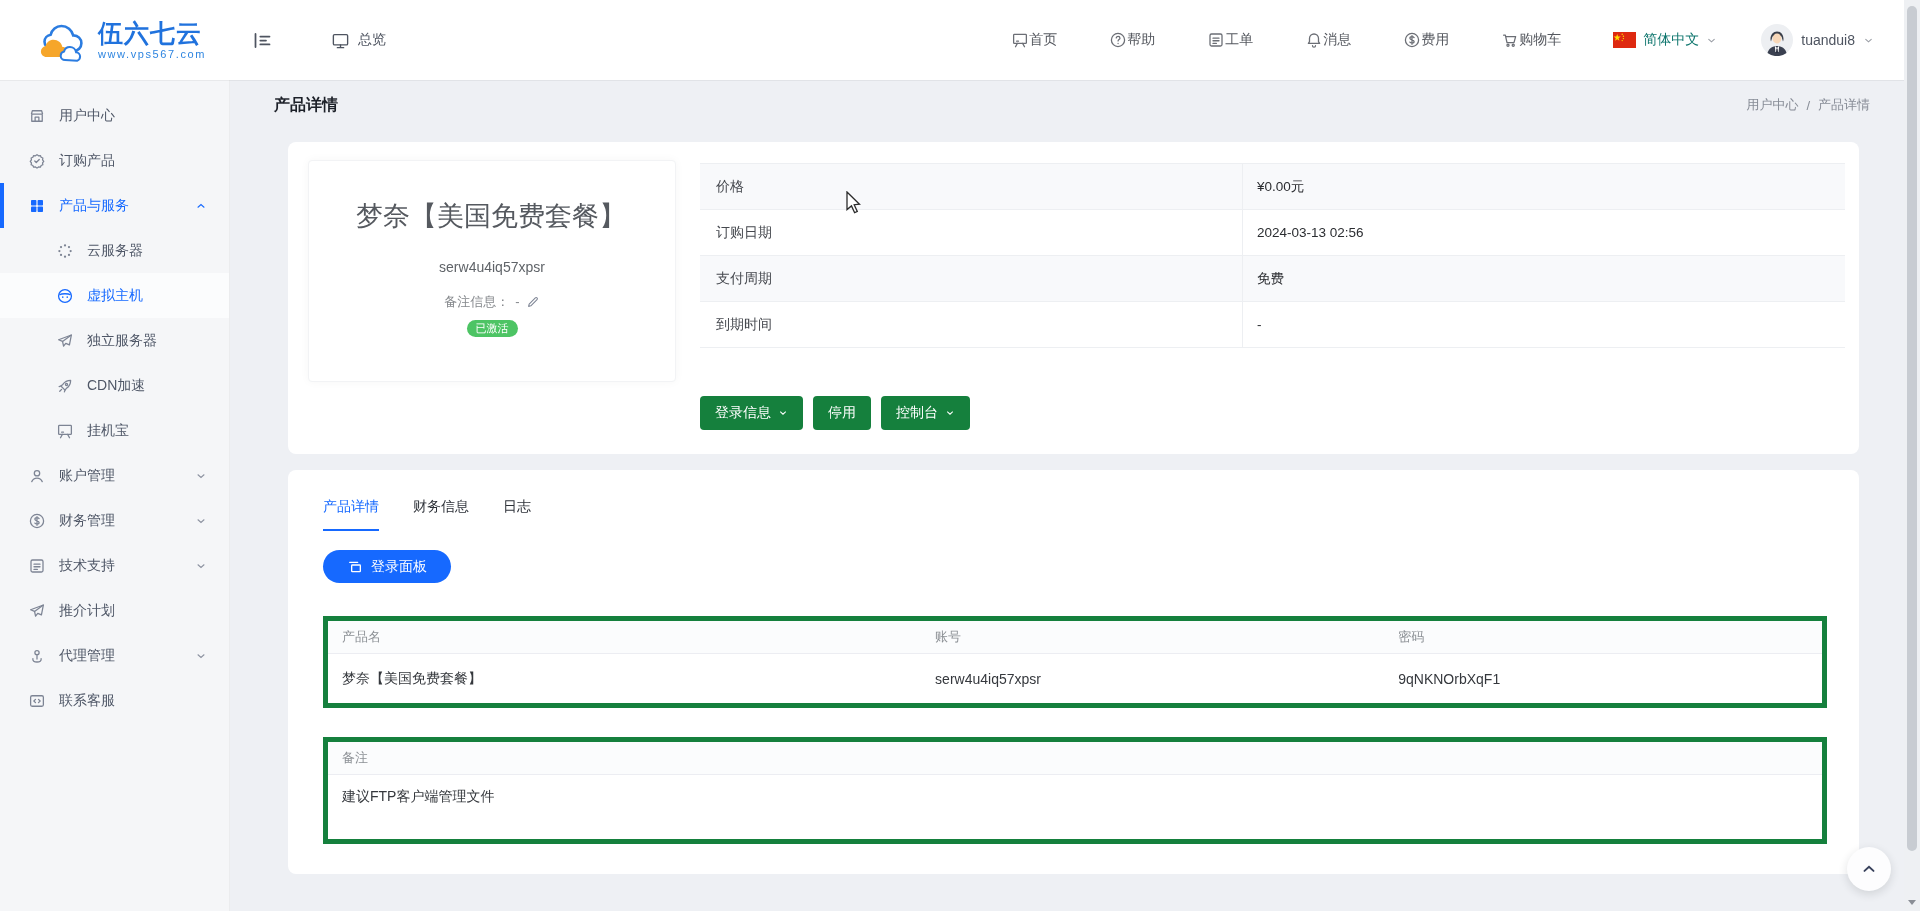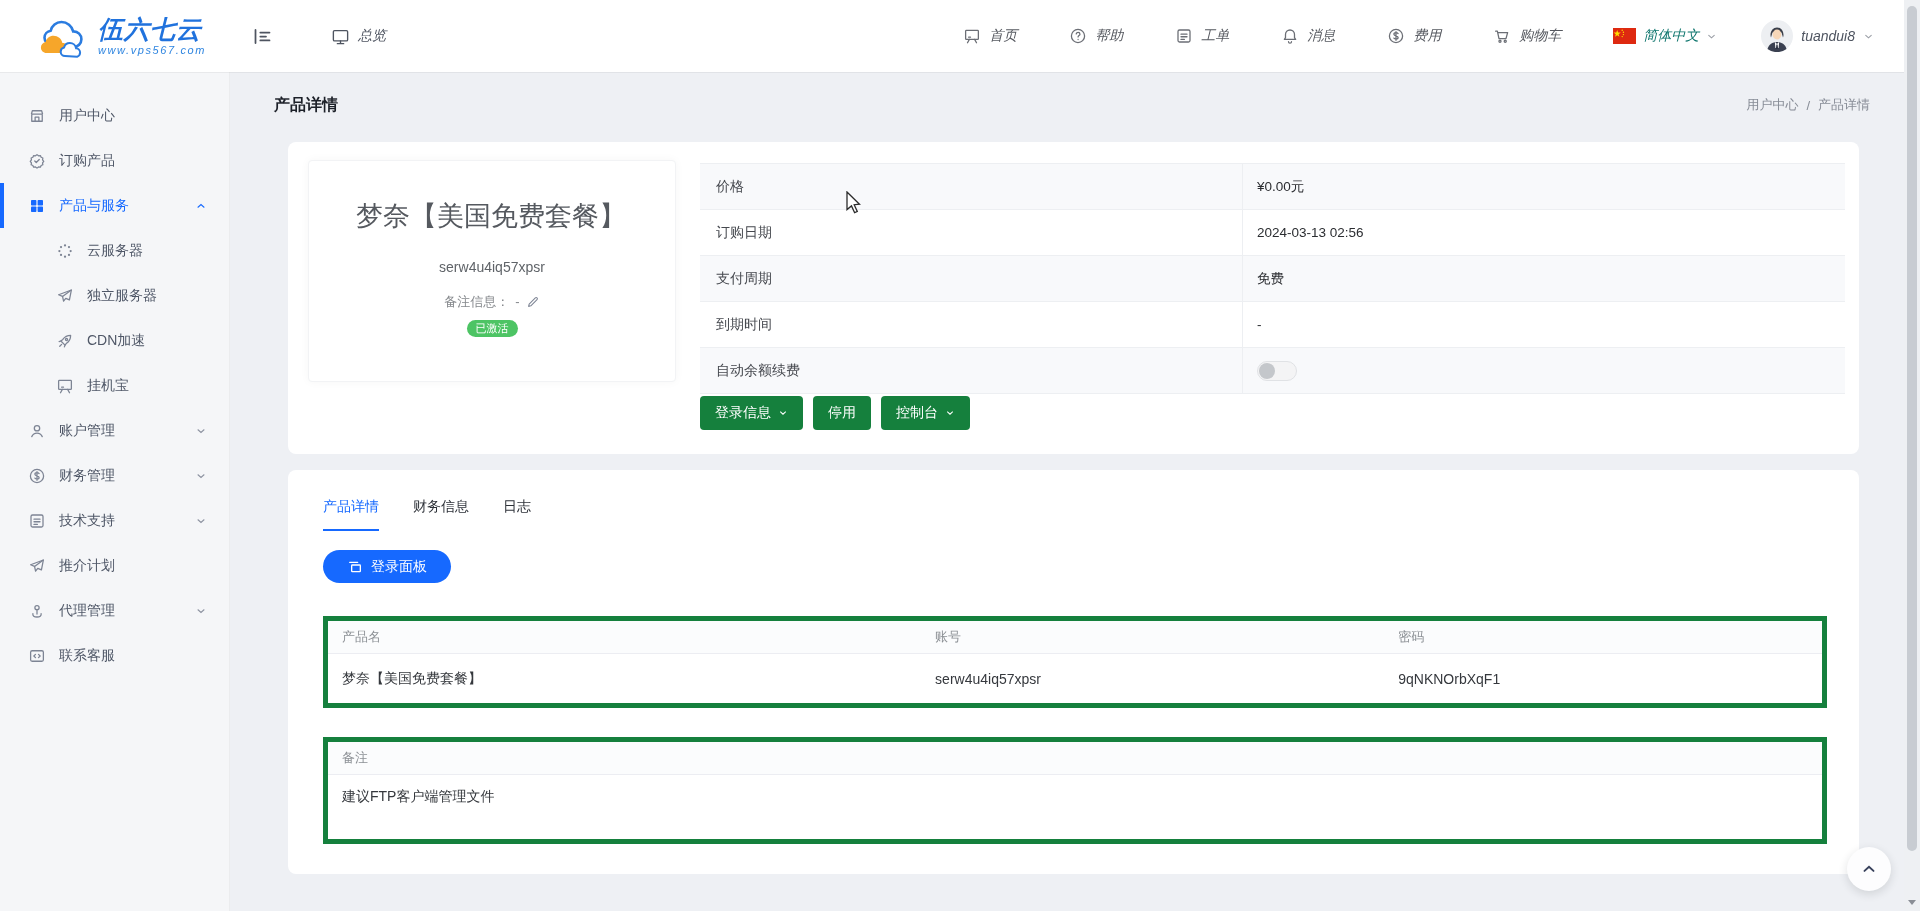"伍六七云" .topbar { font-style: italic -> none; height: 72px -> 80px }
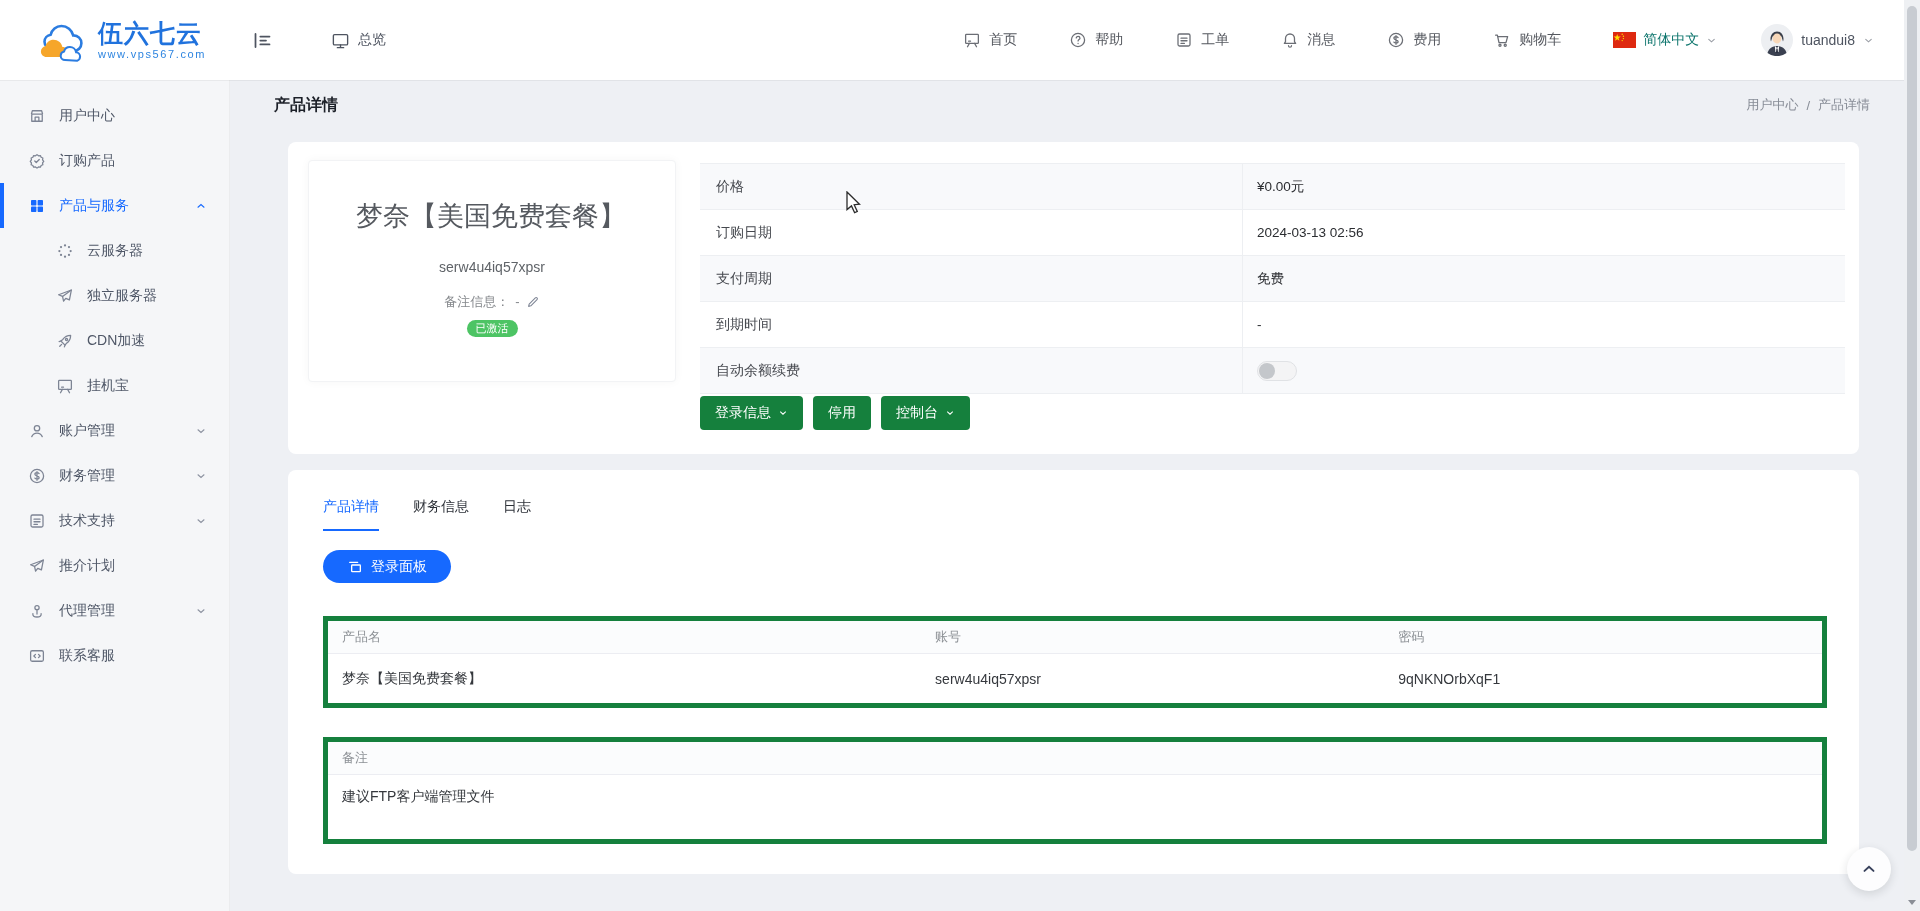"首页" .nav-item { gap: 8px -> none }
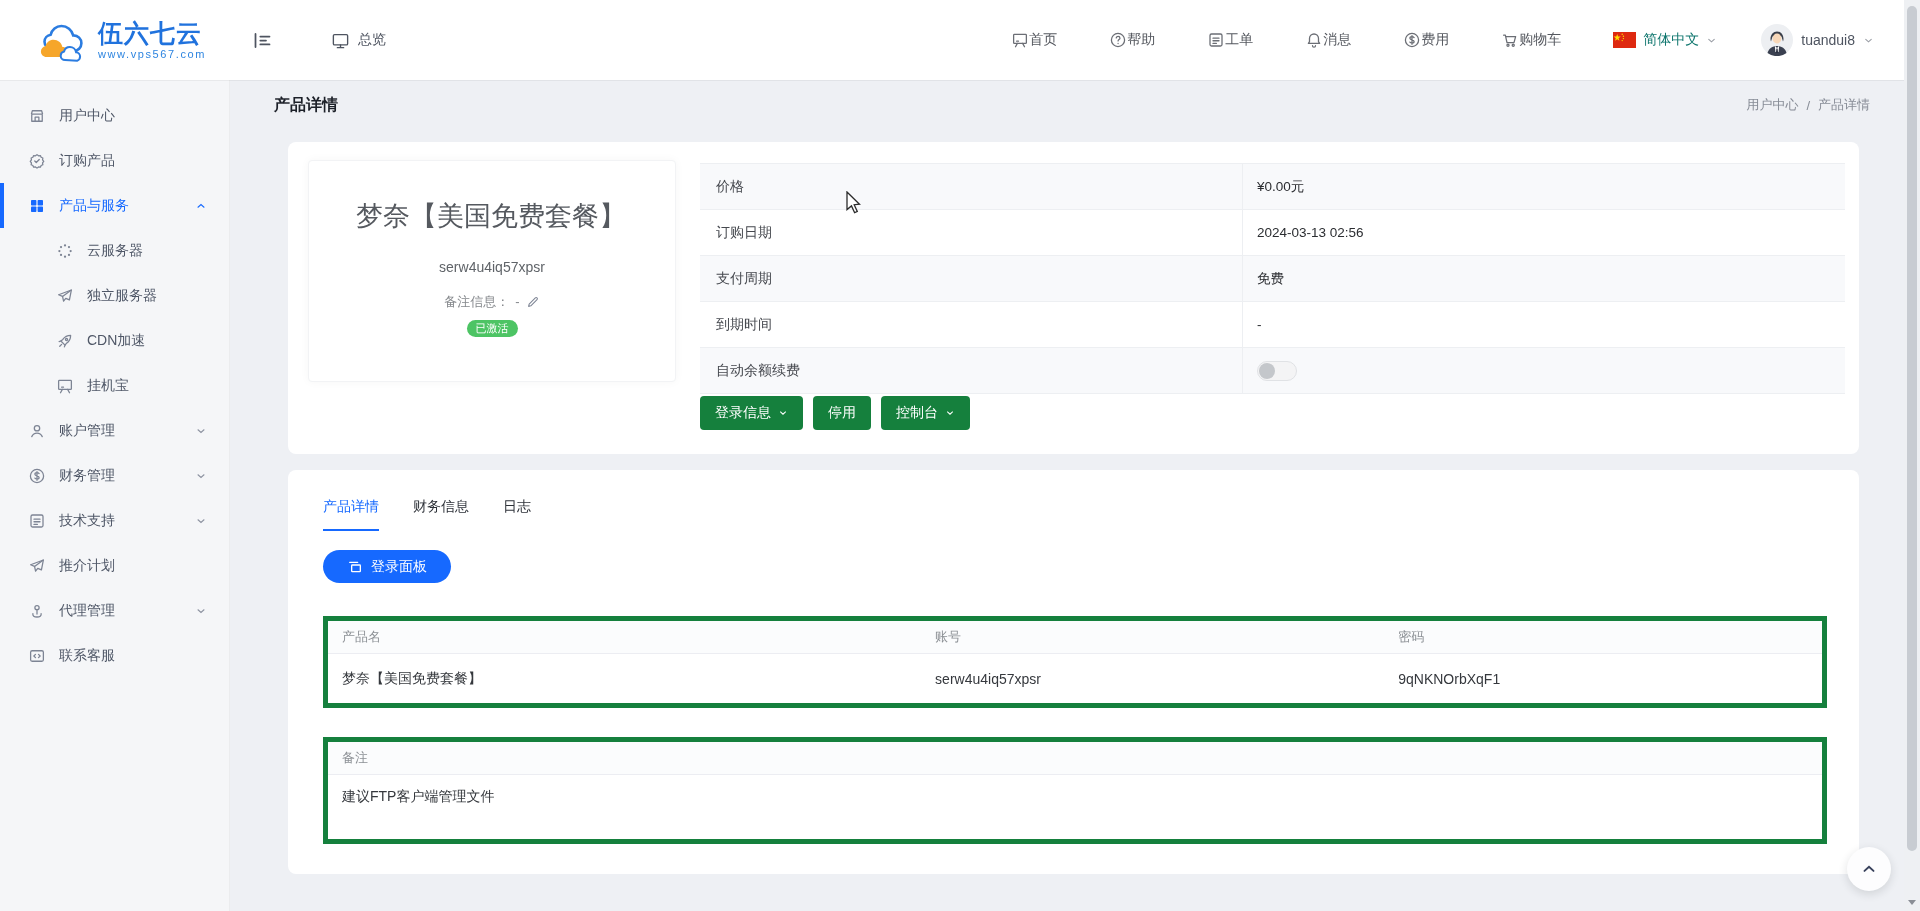"虚拟主机" div.side-item { html: none -> <div> <span> <svg> <circle></circle> <path></path> <circle></circle> <circle></circle> </svg> </span> <span>虚拟主机</span> </div> }
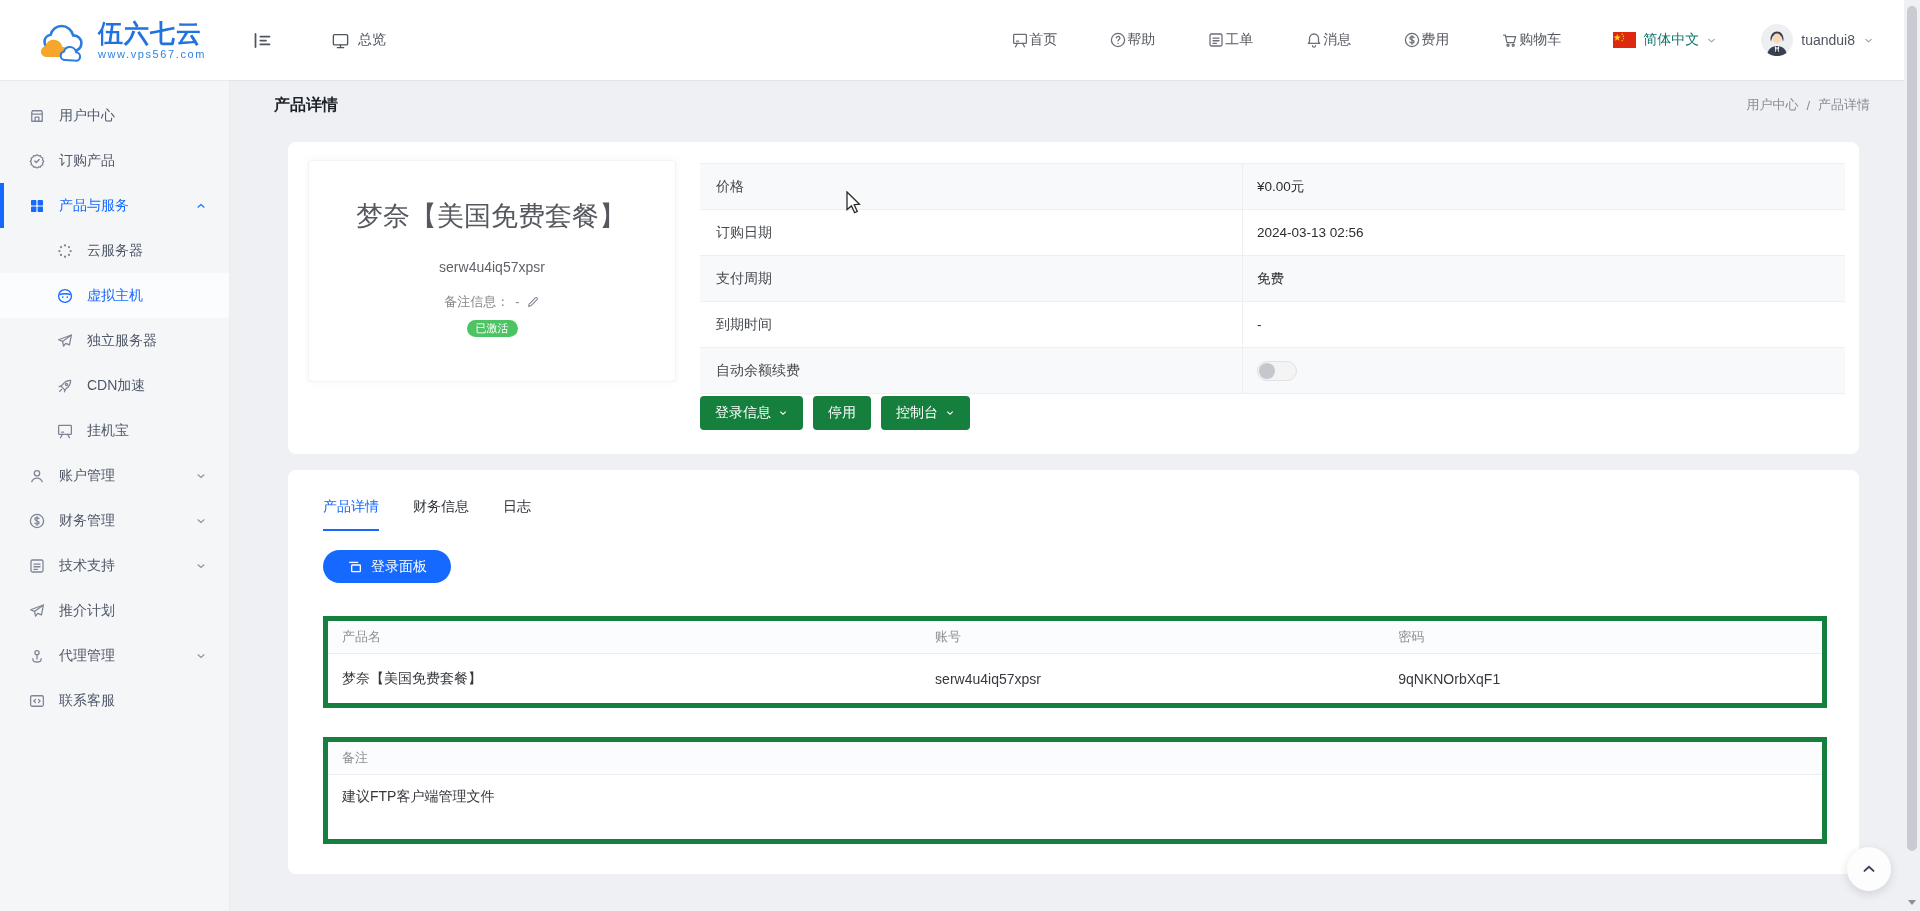"自动余额续费" div.info-row { html: <div> <div>自动余额续费</div> <div> <div> <div></div> </div> </div> </div> -> none }
